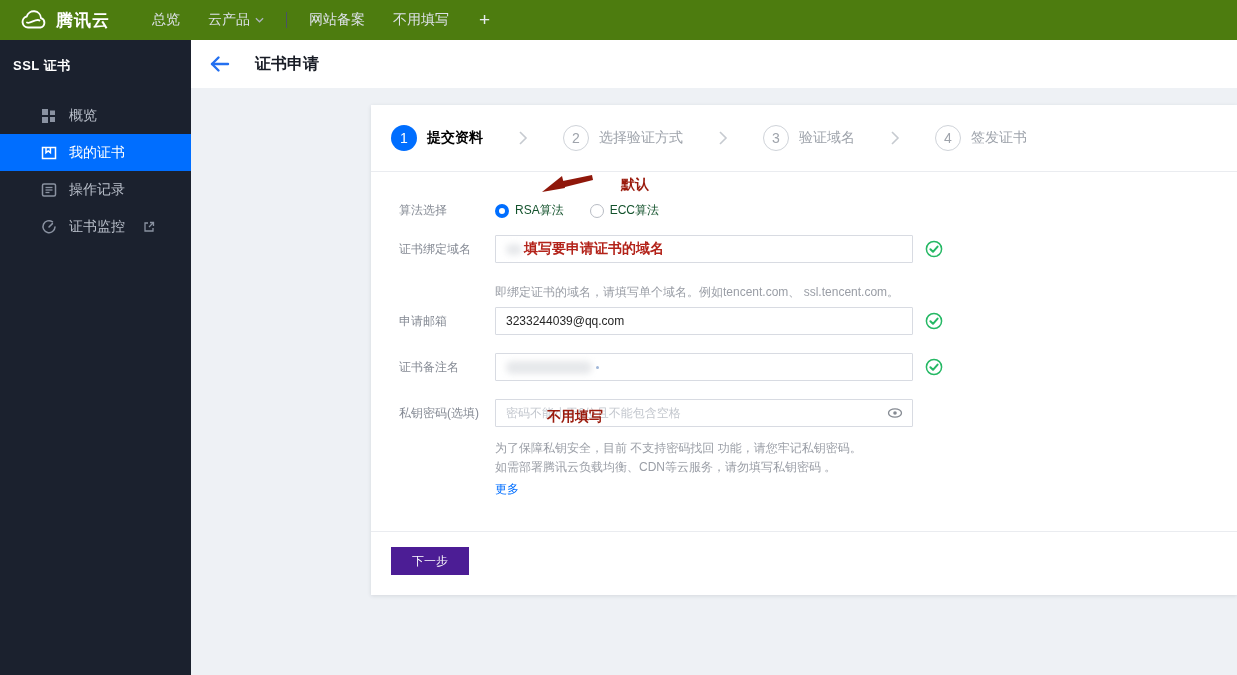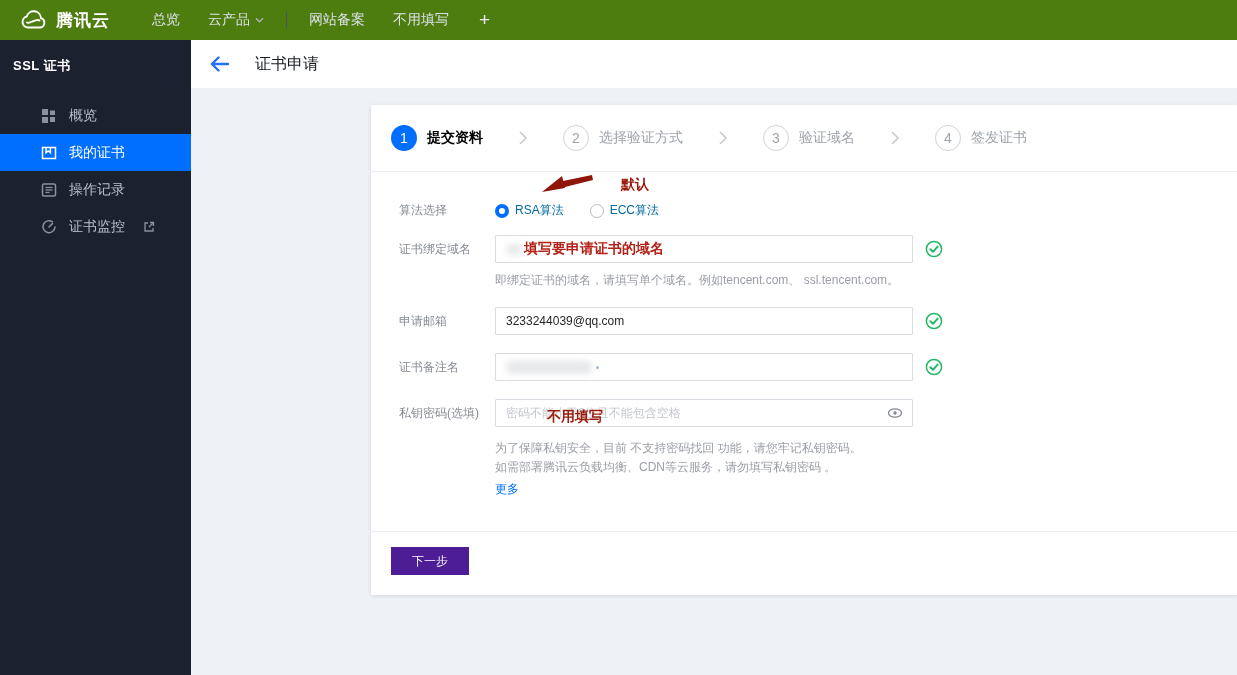"证书申请" .page-title { font-weight: normal -> bold }
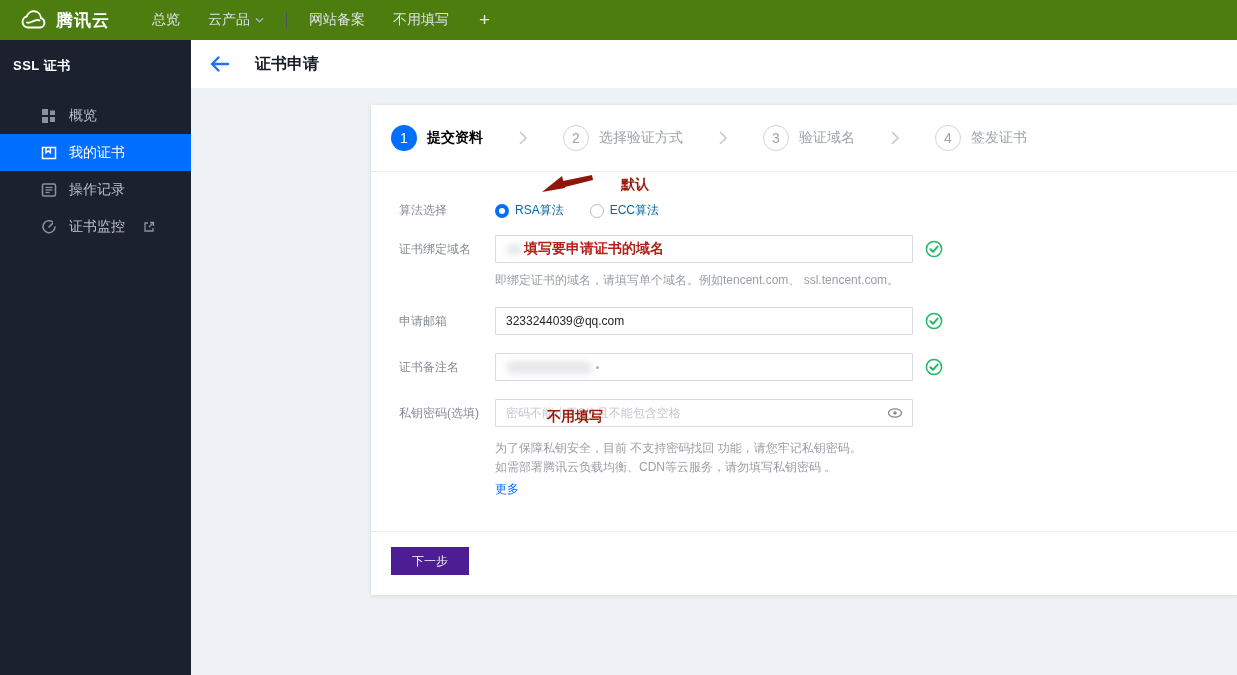"RSA算法" .radio-text { color: #0369a1 -> #14532d }
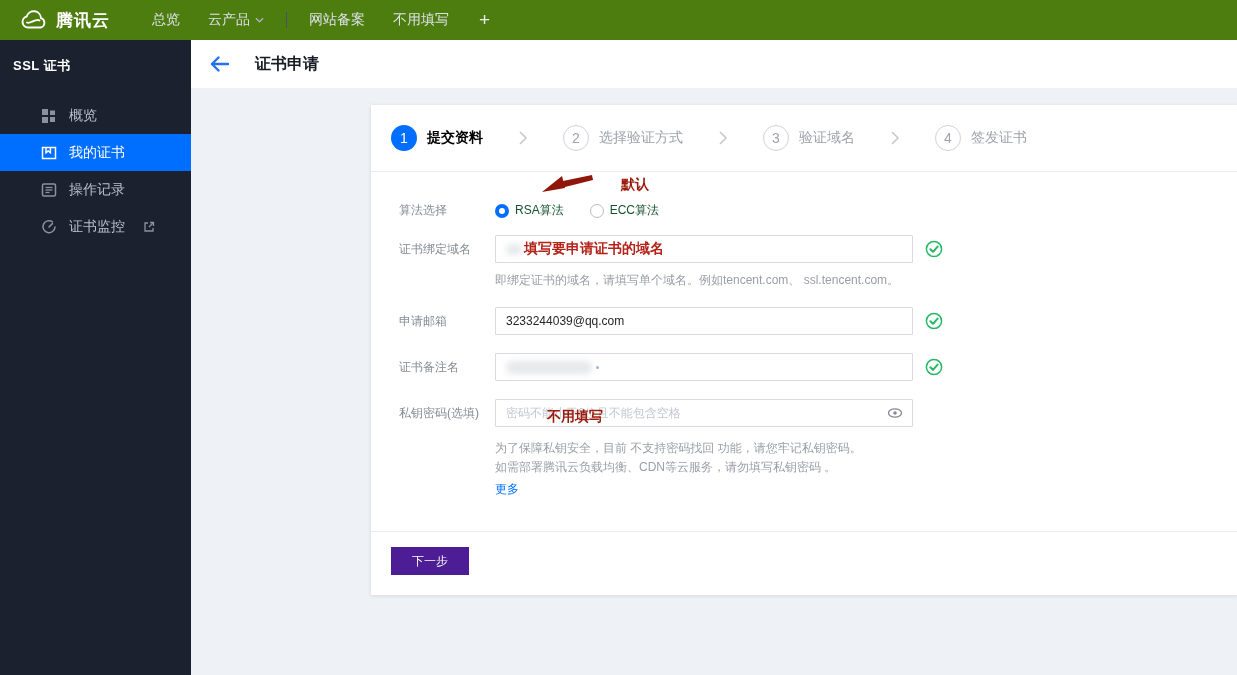"即绑定证书的域名，请填写单个域名。例如tencent.com、" div.help-text { top: 166px -> 178px }
